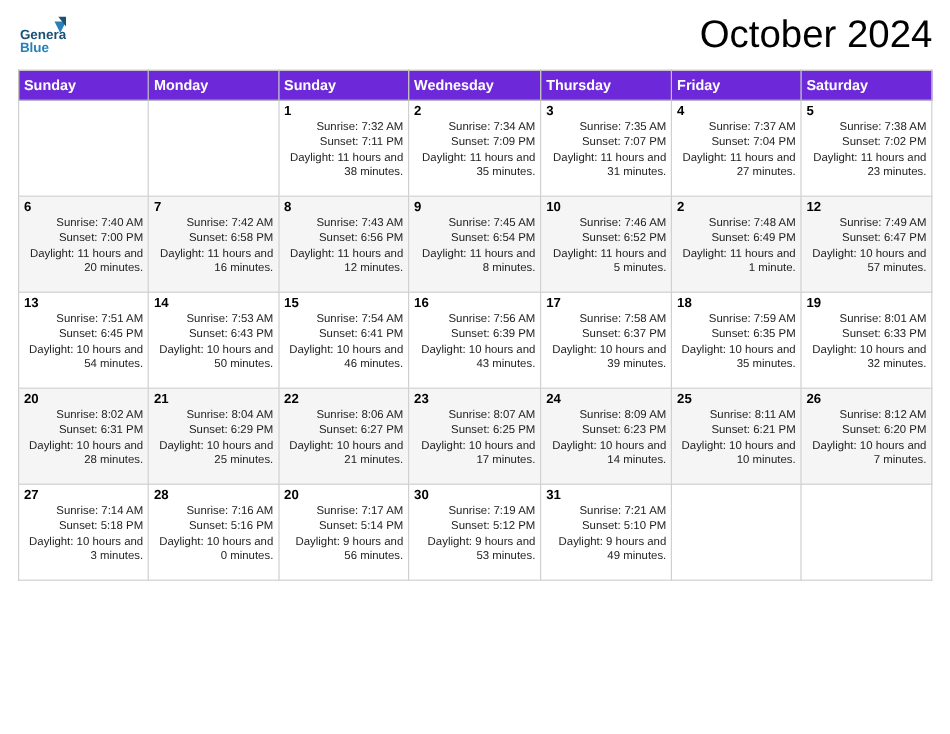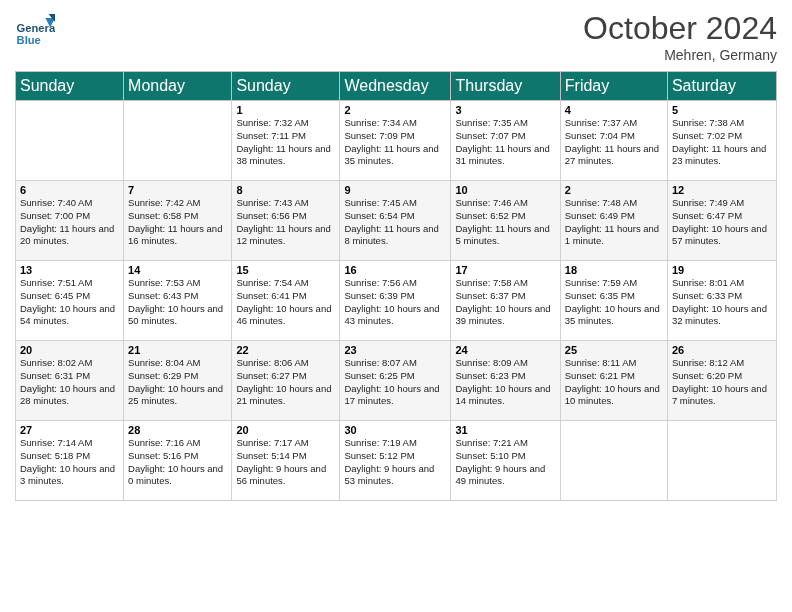"October 2024" .month-title { color: #404040 -> #000000 }
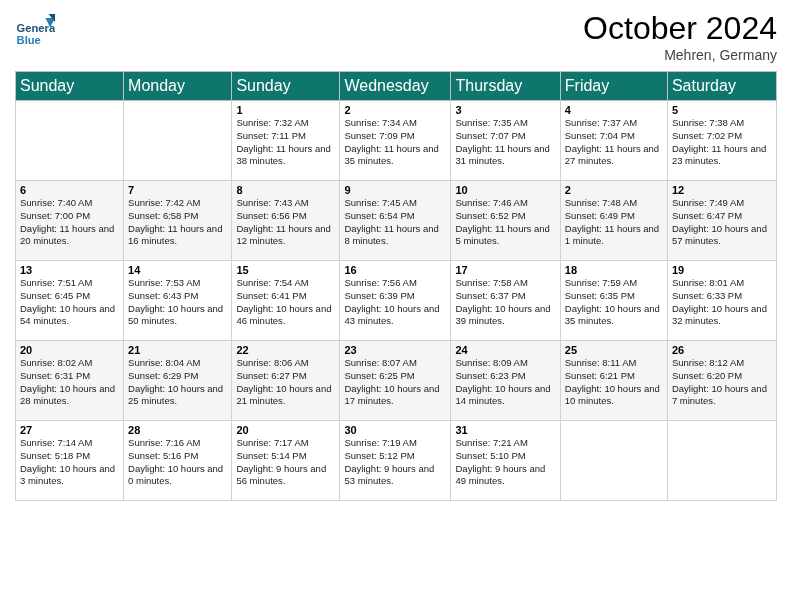"Mehren, Germany" div.subtitle { html: <div>Mehren, Germany</div> -> none }
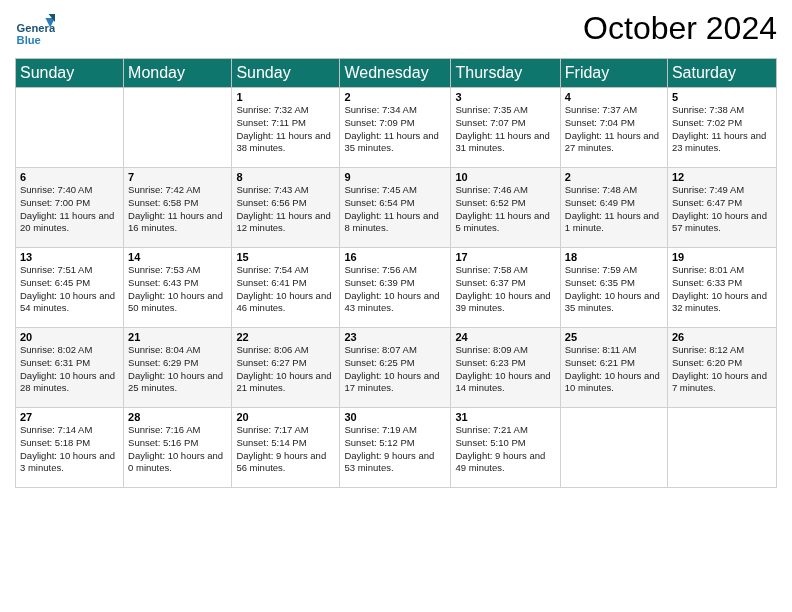"Sunday" .calendar thead tr th { background: #0f766e -> #6d28d9; font-size: 16px -> 12px; font-weight: normal -> bold }
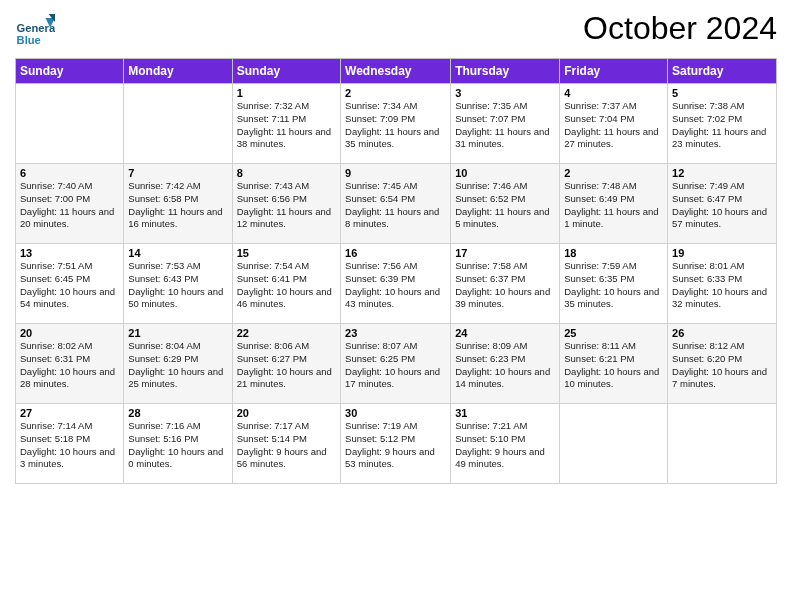"Sunrise: 7:32 AM" .day-info { text-align: none -> right }
